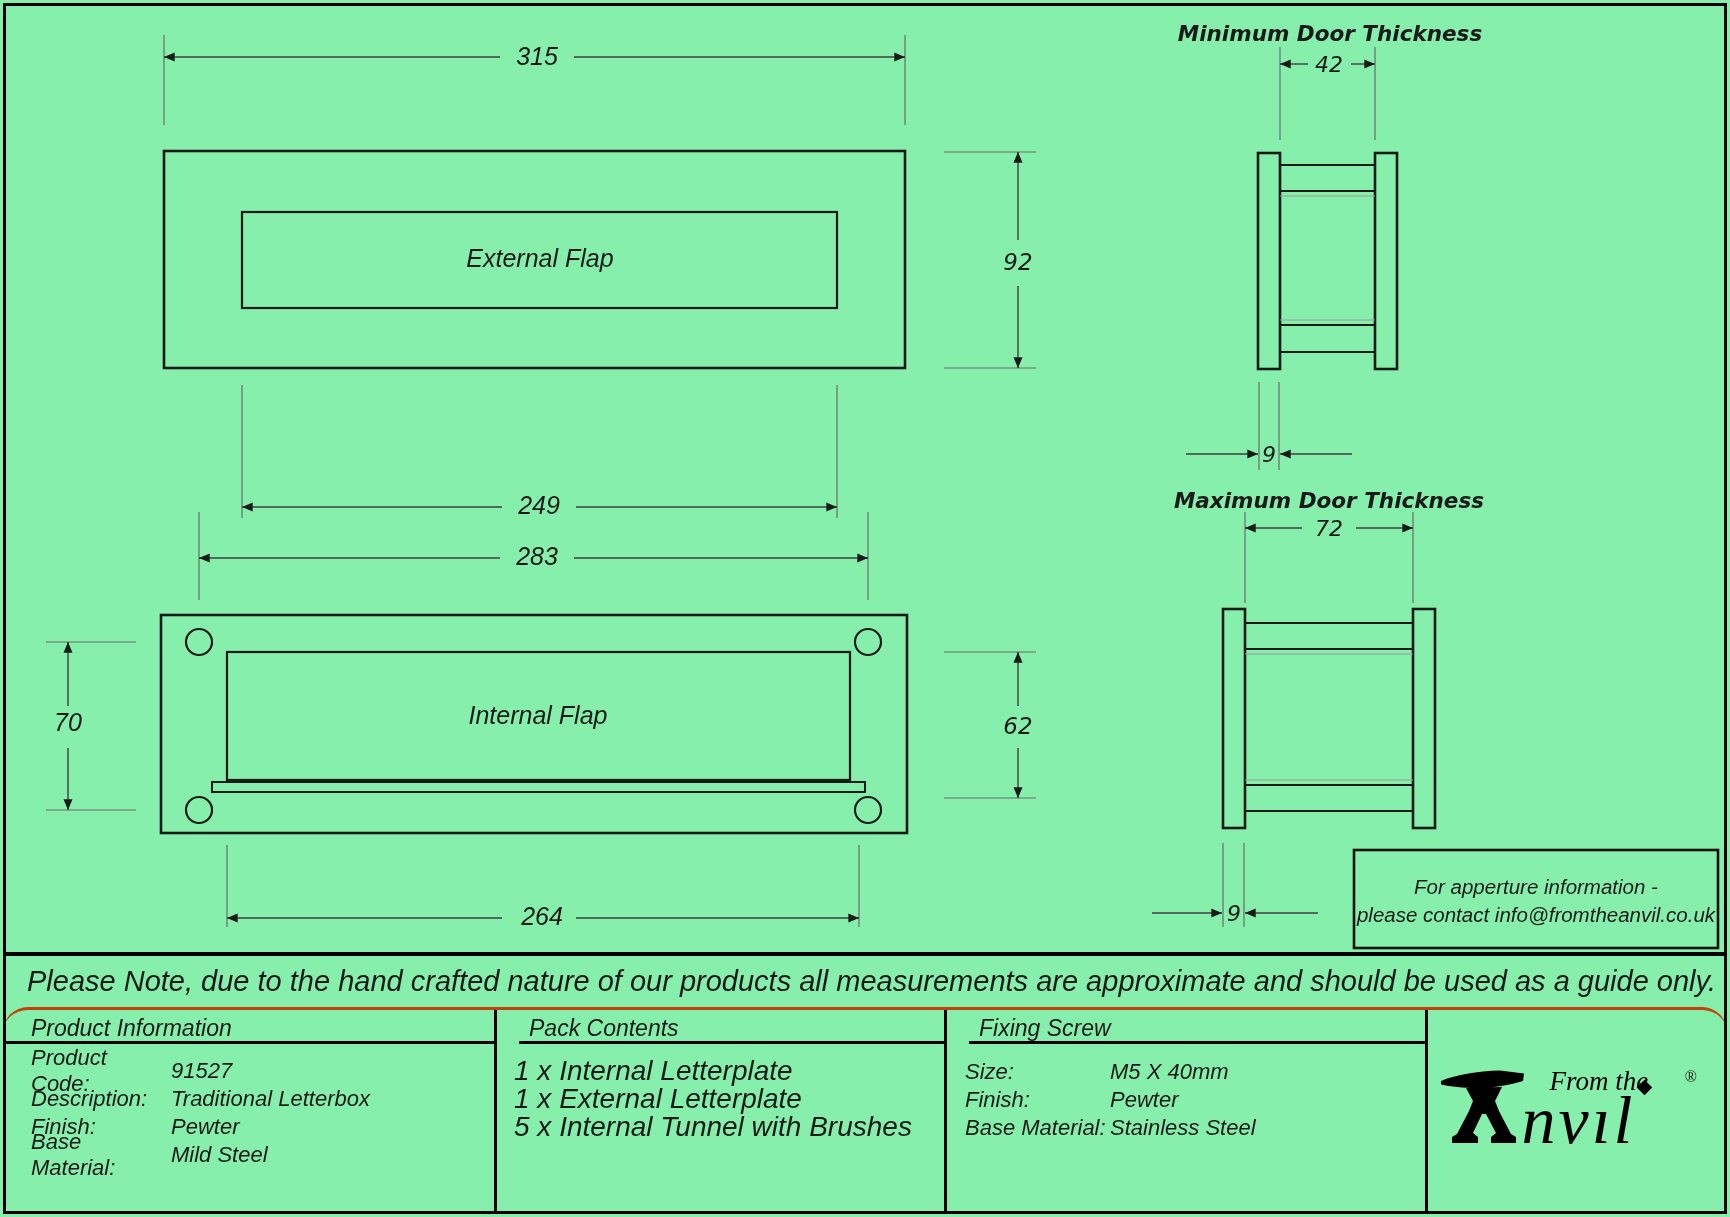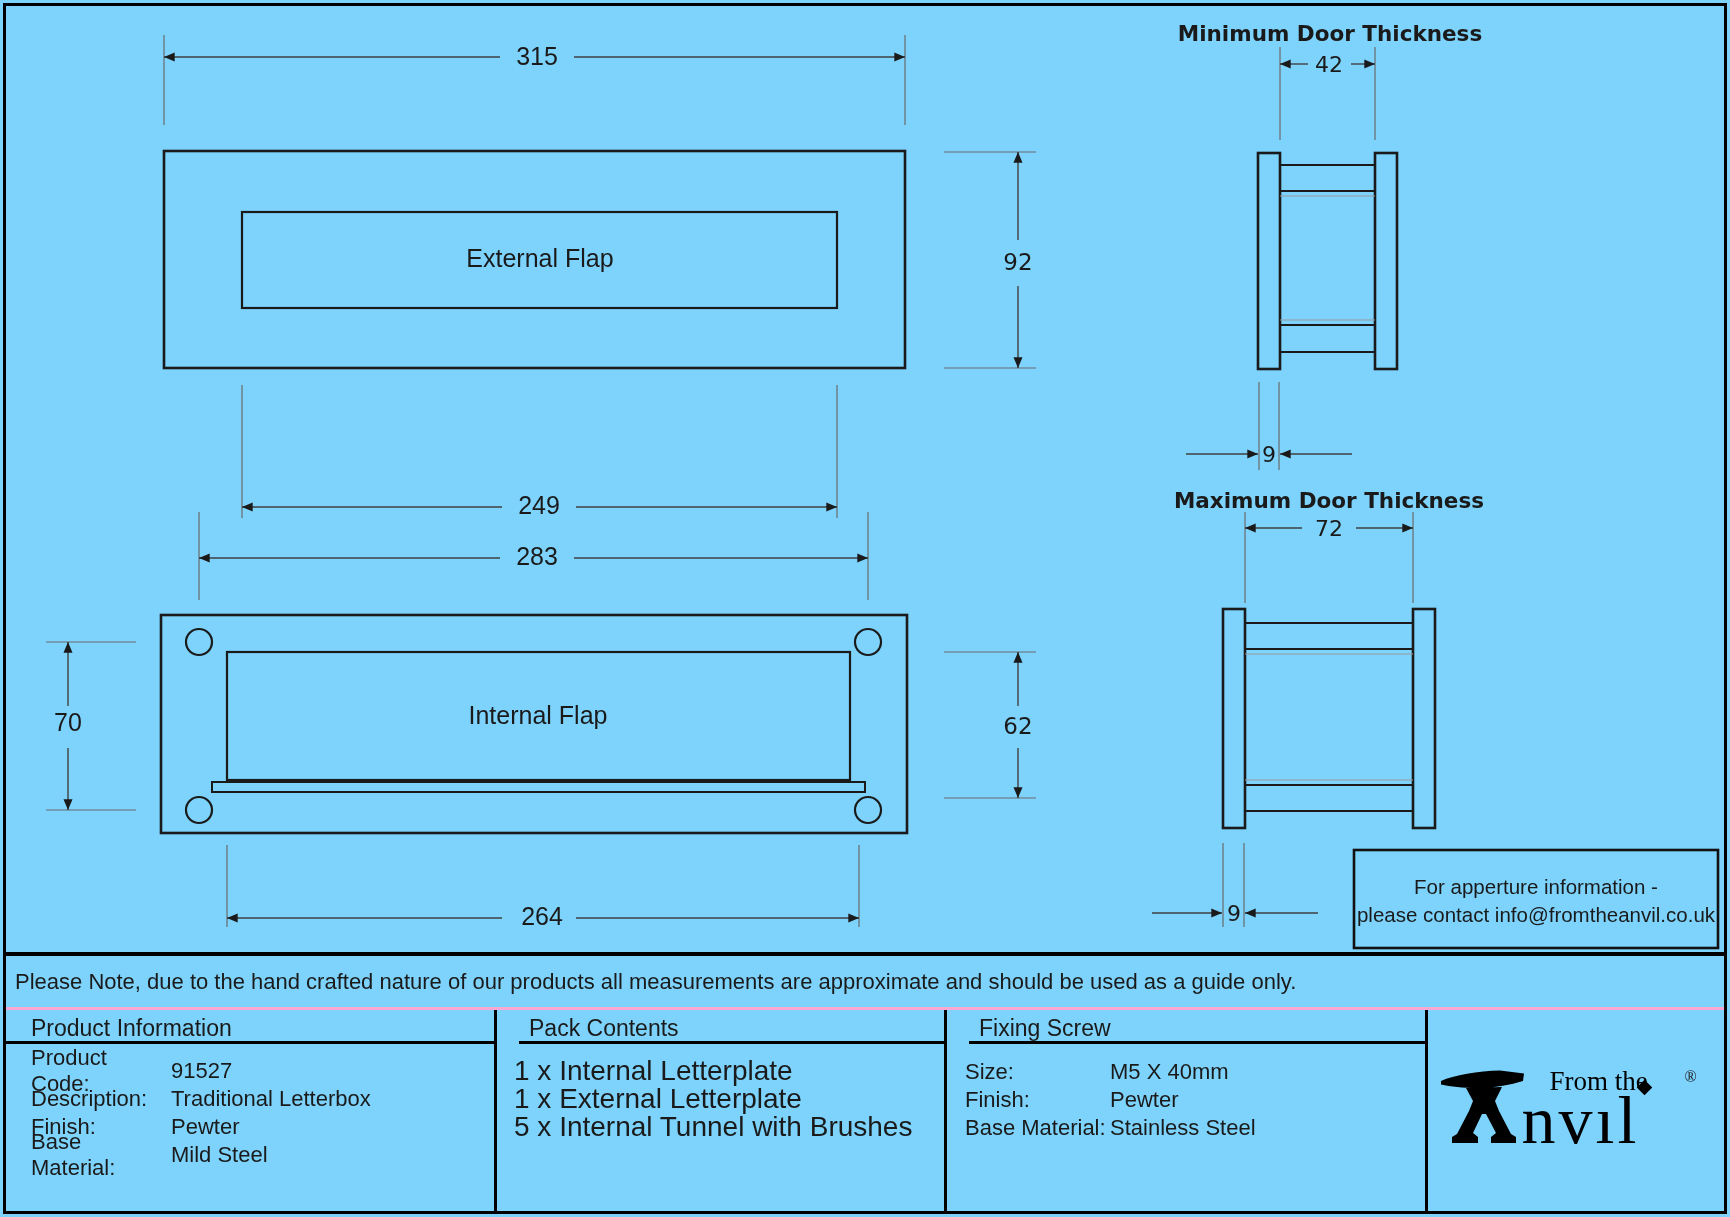"315" .sheet { background: #7dd3fc -> #86efac; font-style: none -> italic }
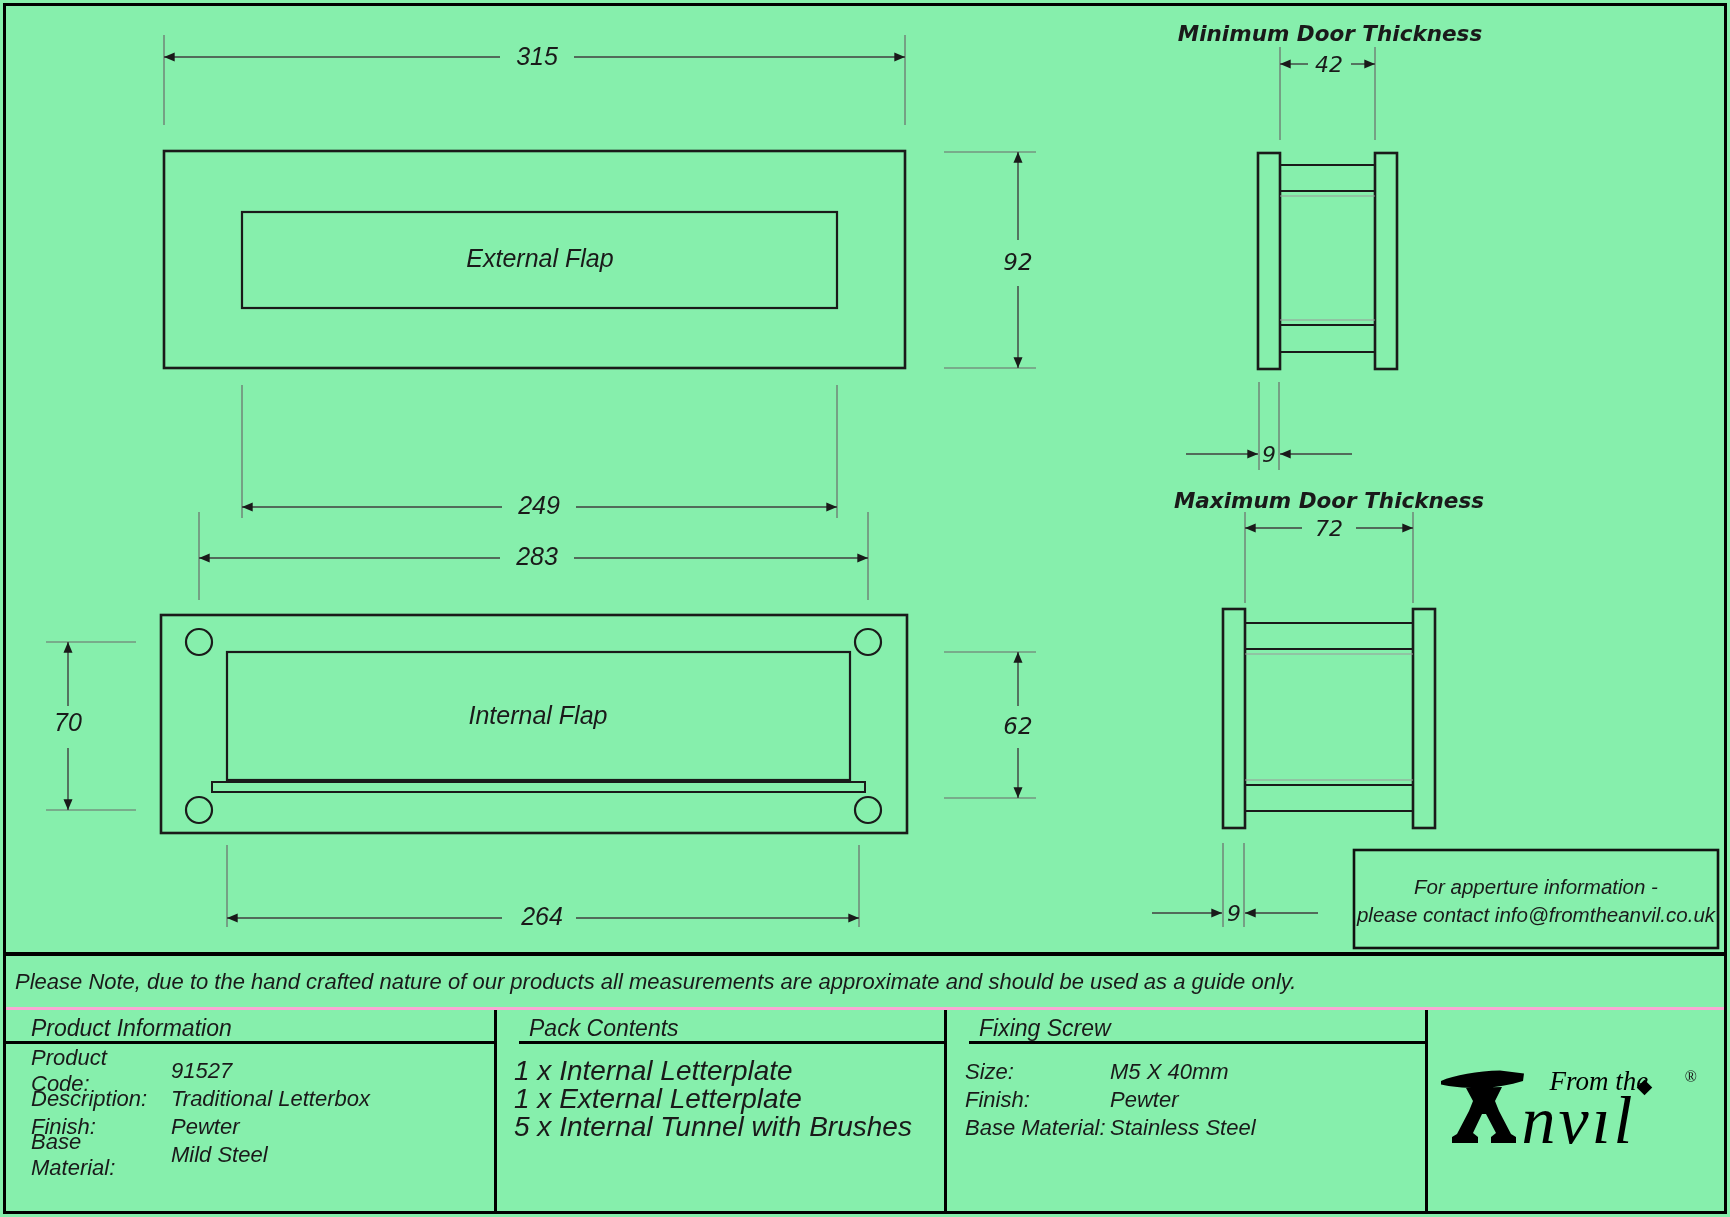"Please Note, due to the" .disclaimer-row { font-size: 22px -> 29px; padding-left: 12px -> 24px }
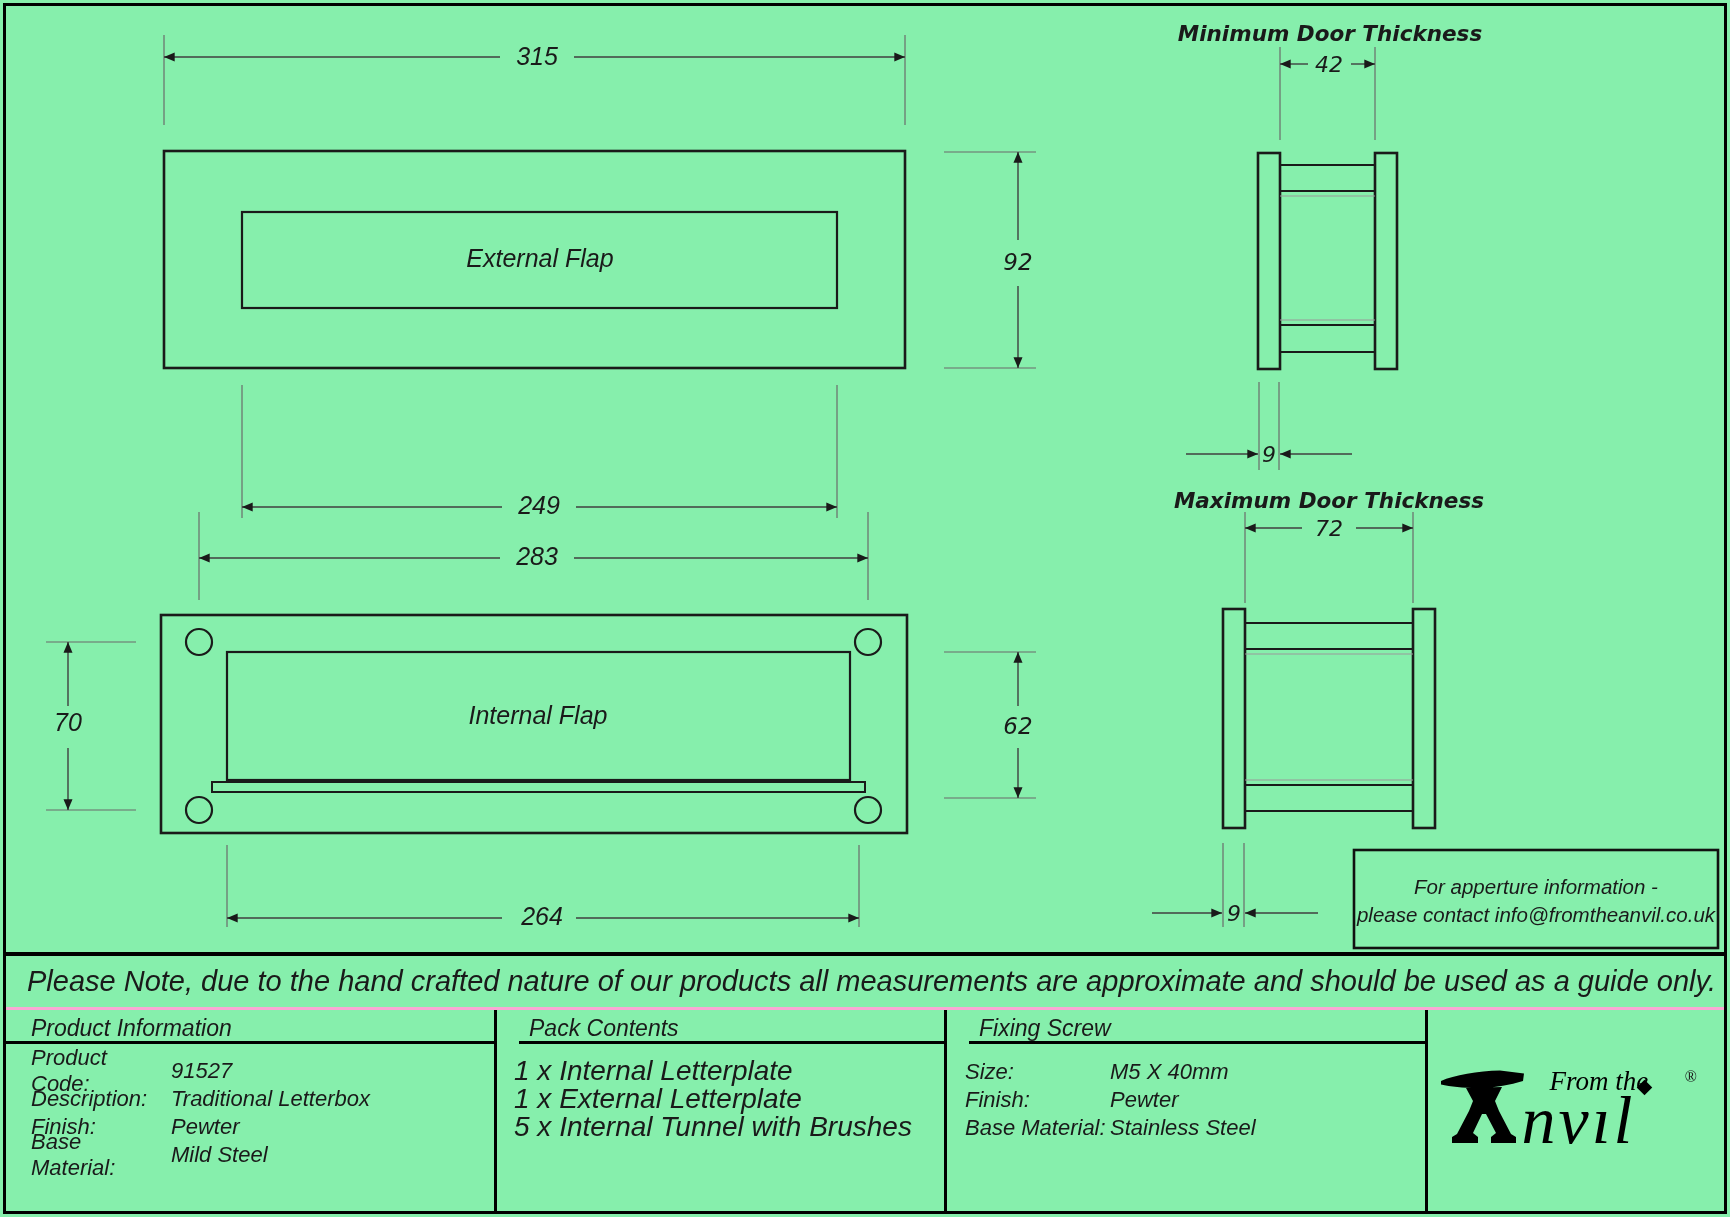"Product Information" .spec-table { border-radius: none -> 25px; border-top: 3px solid #f9a8d4 -> 3px solid #c2410c }
